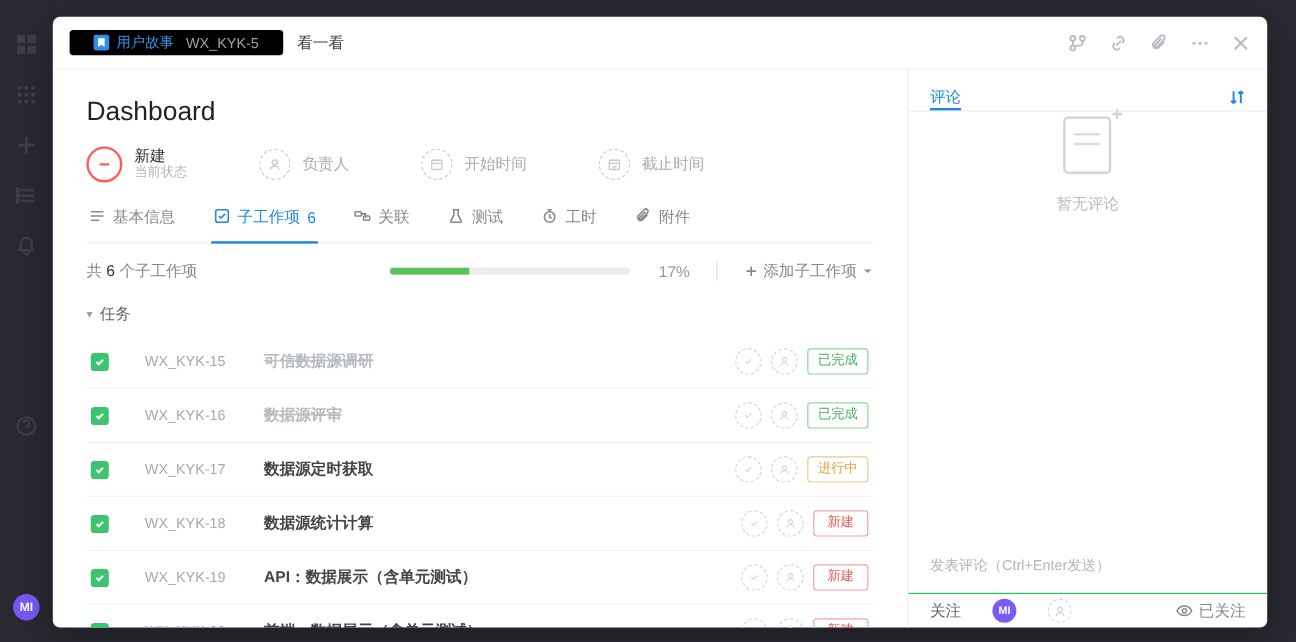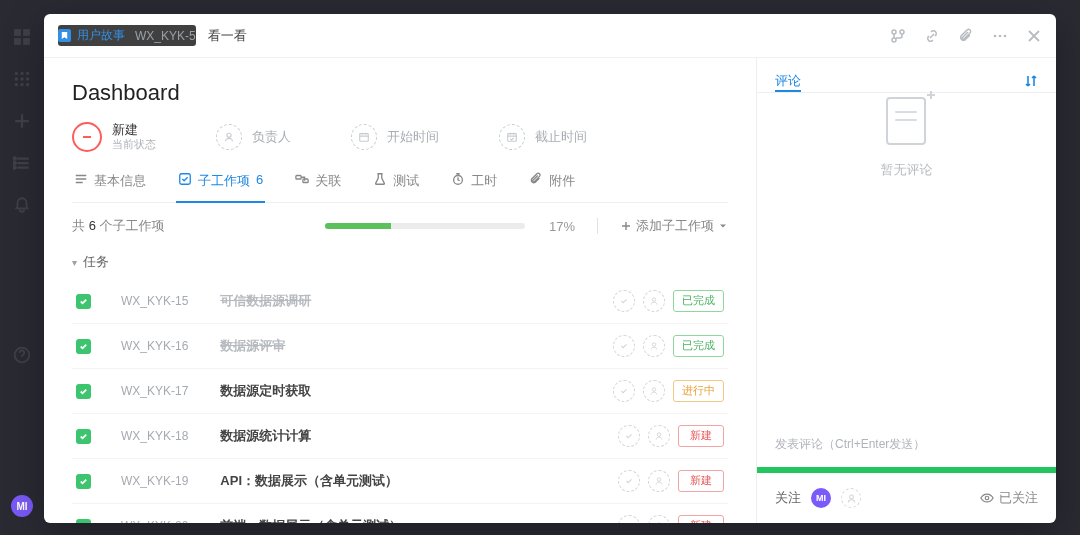"用户故事" .crumb-chip { background: #404040 -> #000000; padding: 2px 0 -> 2px 20px }
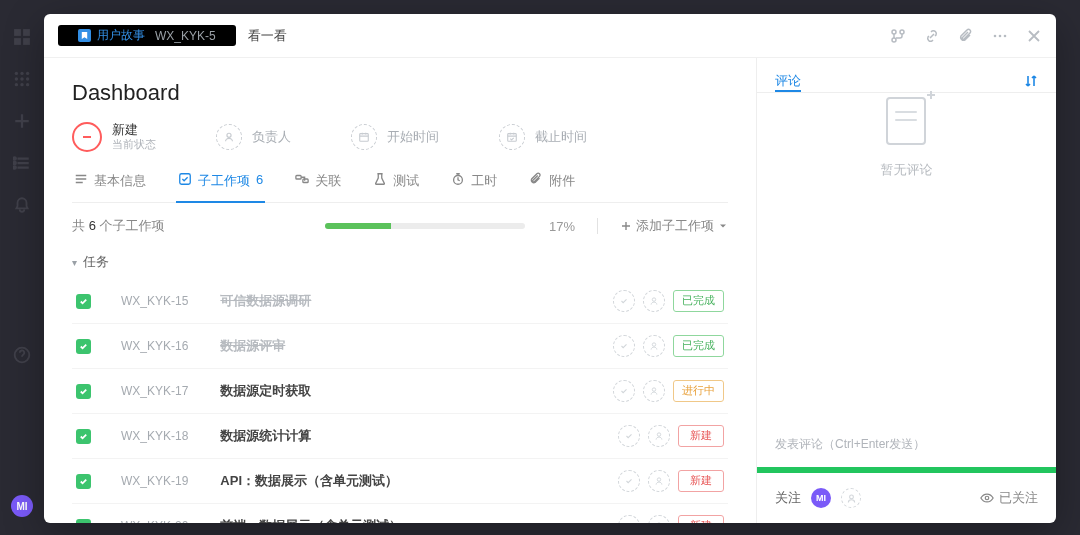"基本信息" .tab { align-items: none -> center }
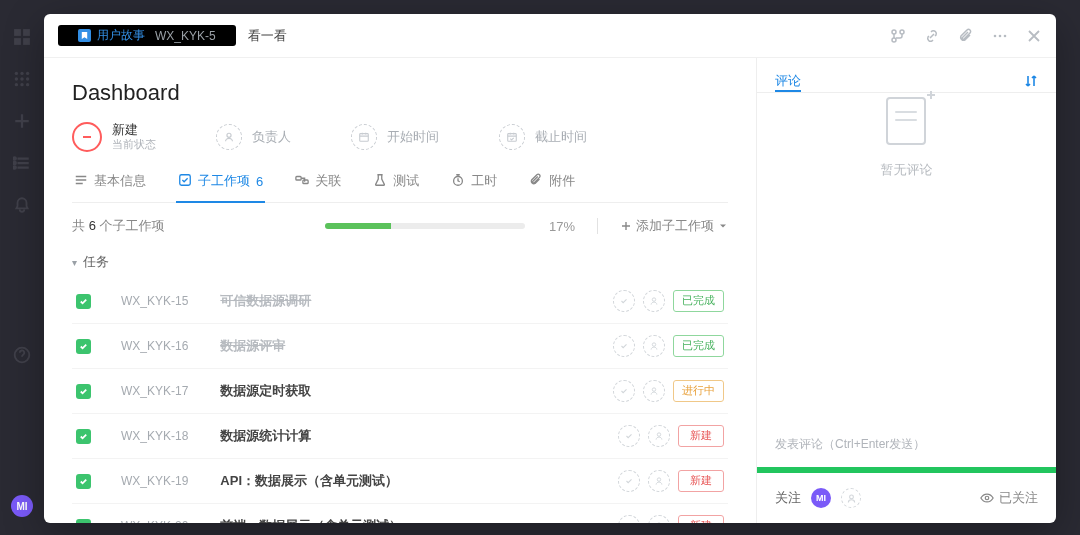"关注" .side-foot { border-top: 6px solid #22c55e -> 1px solid #22c55e; gap: 10px -> 26px; padding: 15px 18px -> 4px 18px }
